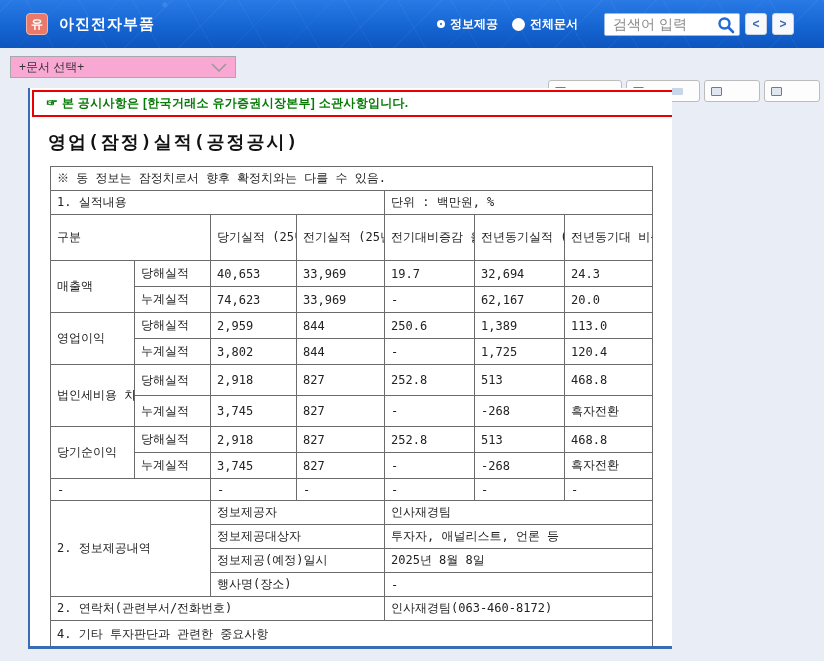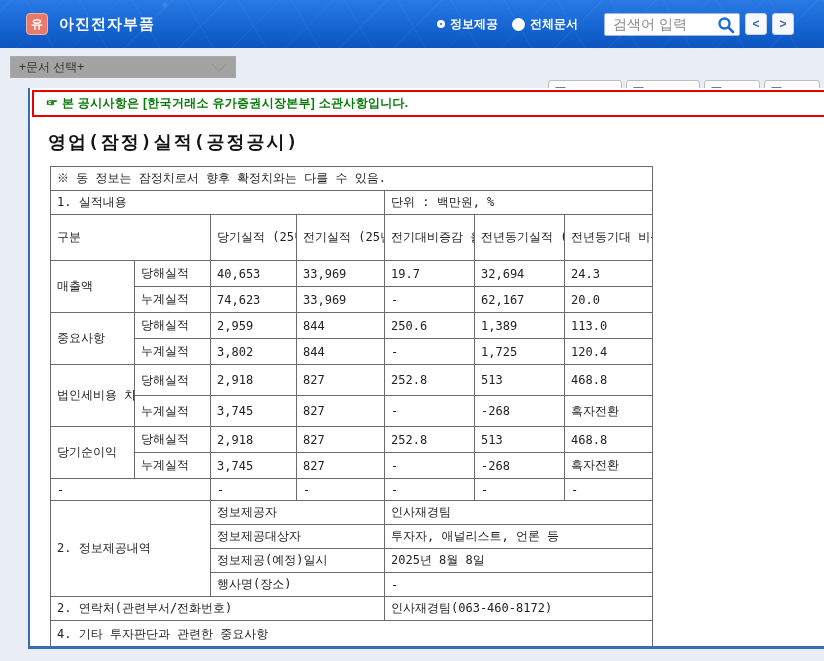"+문서 선택+" .doc-select { background: #a3a3a3 -> #f9a8d4 }
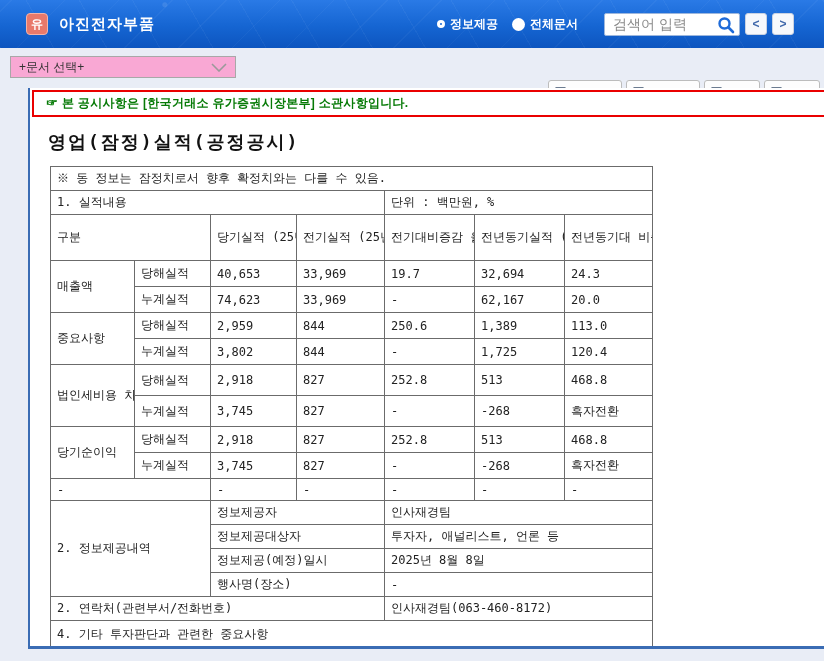"☞ 본 공시사항은 [한국거래소 유가증권시장본부]" .content { width: 796px -> 644px }
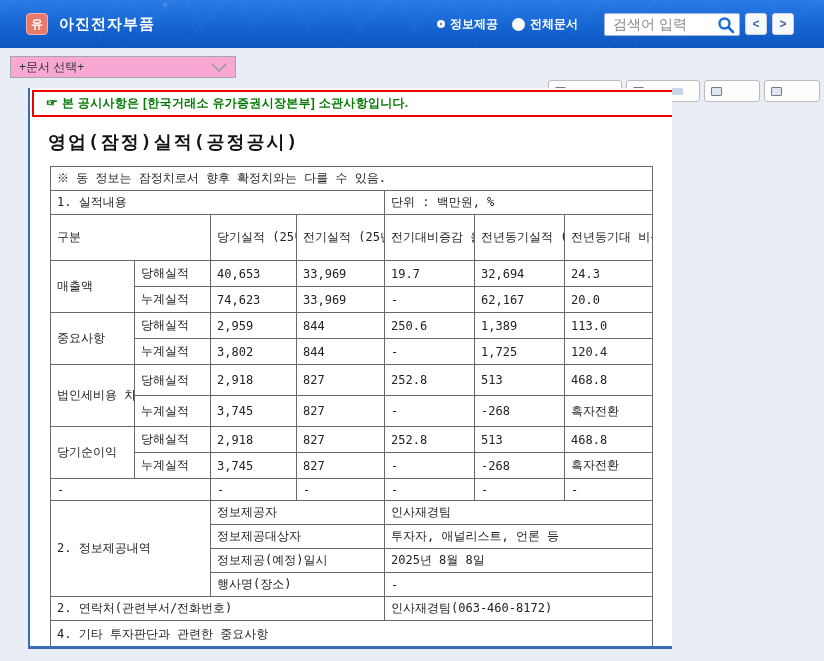"중요사항" td { text: 중요사항 -> 영업이익 }
